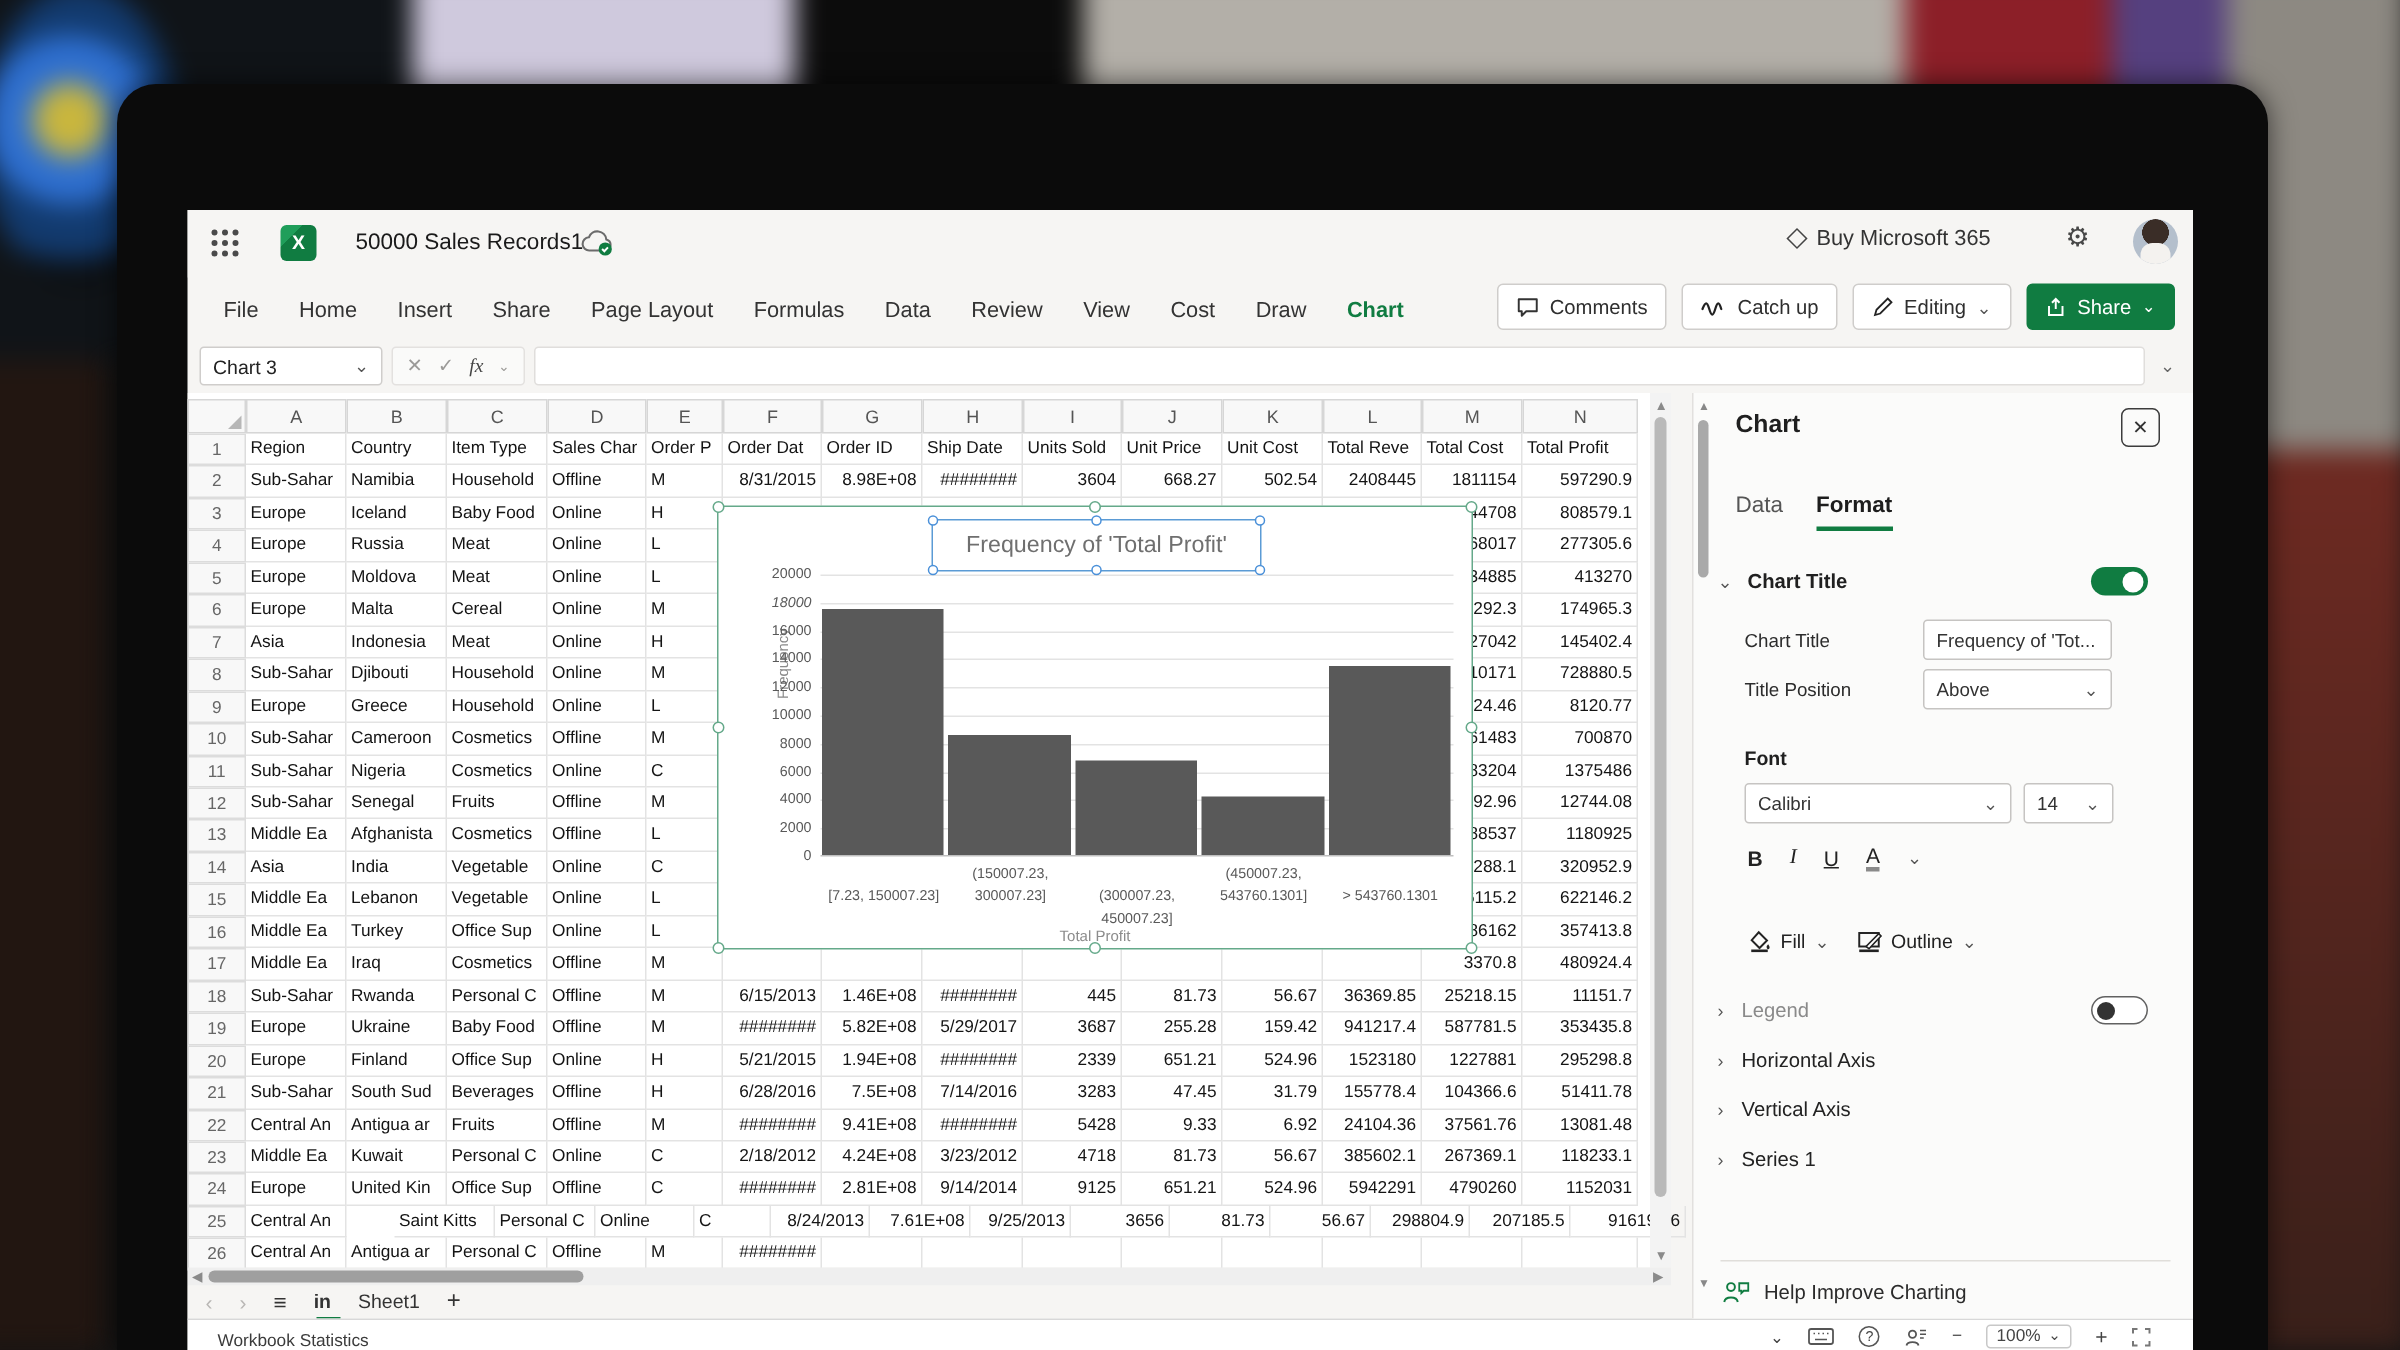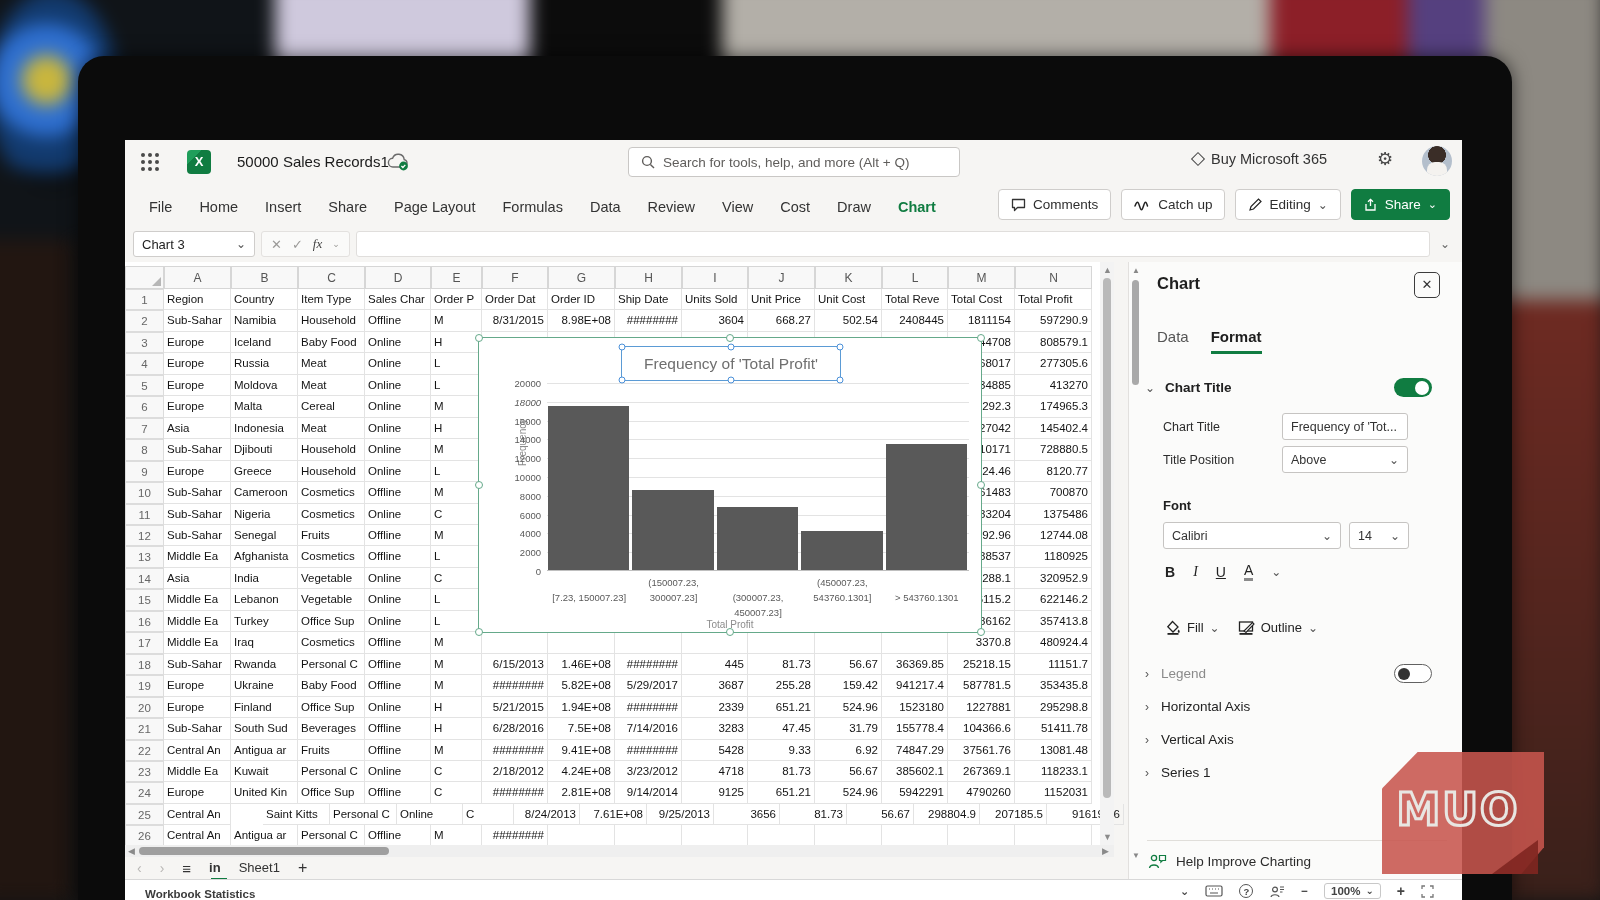"Search for tools, help, and" div.searchbox { html: <div> <svg> <circle></circle> <line></line> </svg> <span>Search for tools, help, and more (Alt + Q)</span> </div> -> none }
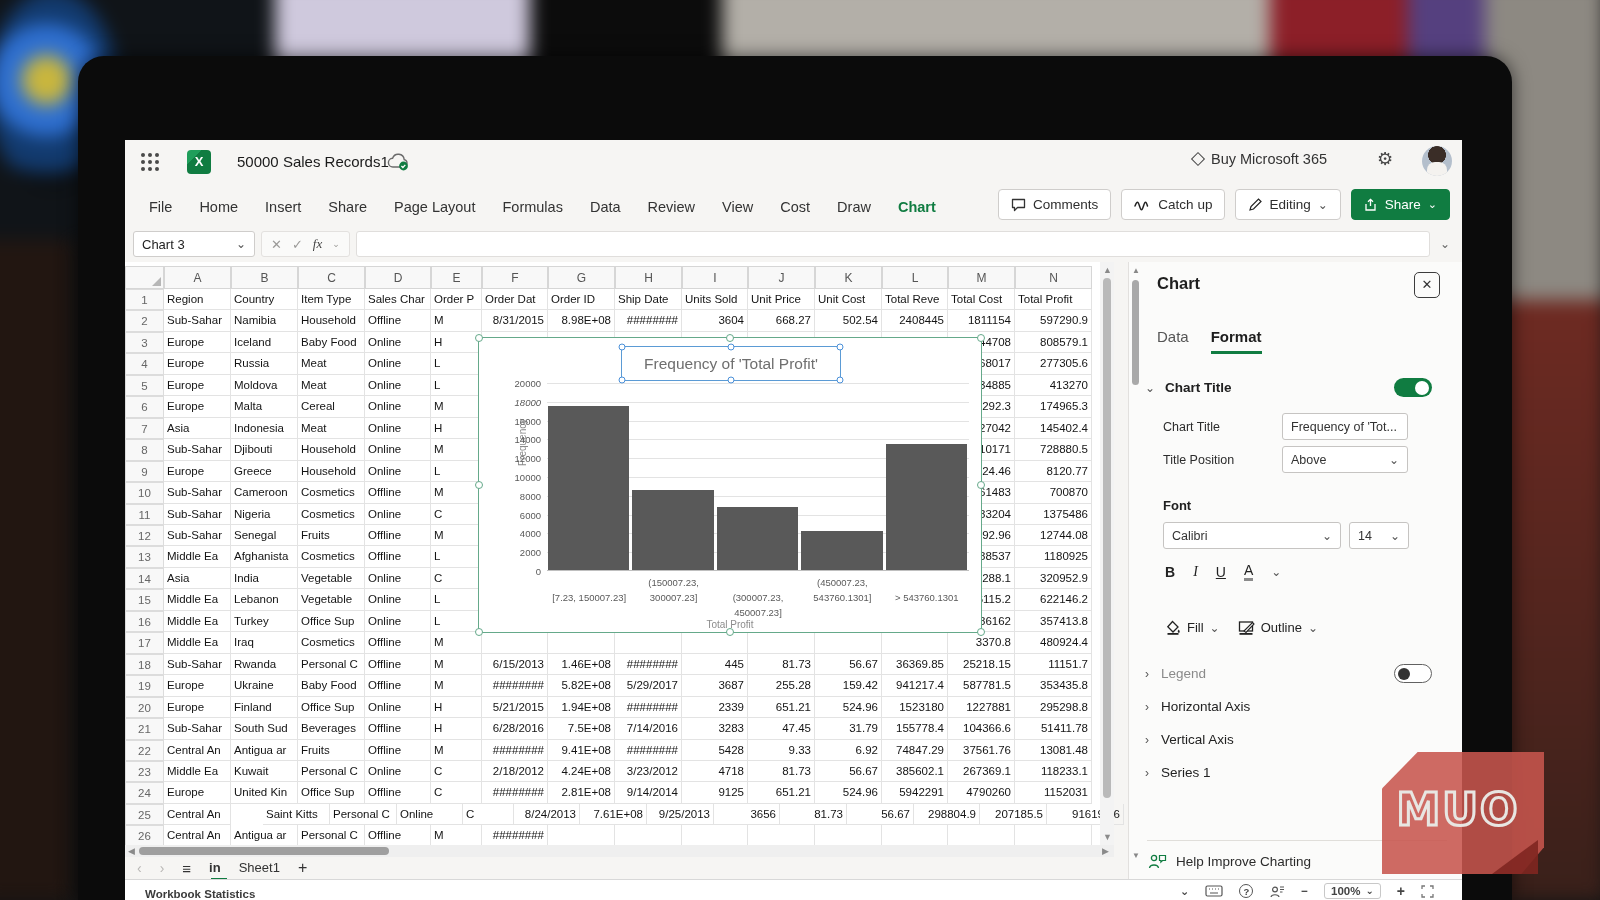"74847.29" div.cell { text: 74847.29 -> 24104.36 }
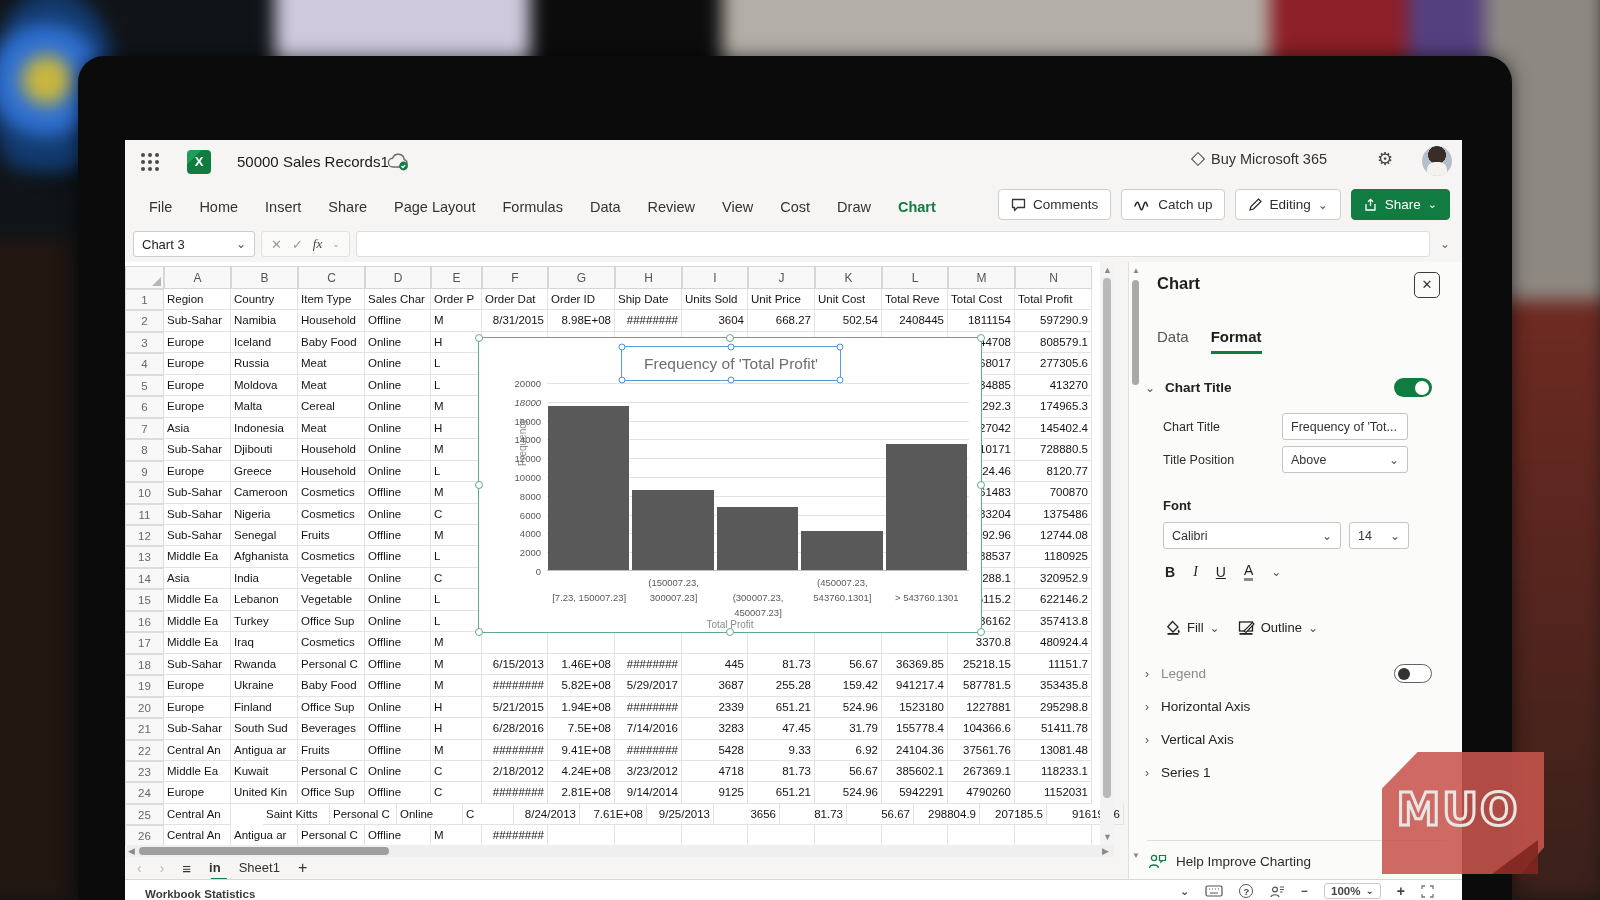"MUO" div.muo { html: <div> <div></div> <div></div> <div>MUO</div> </div> -> none }
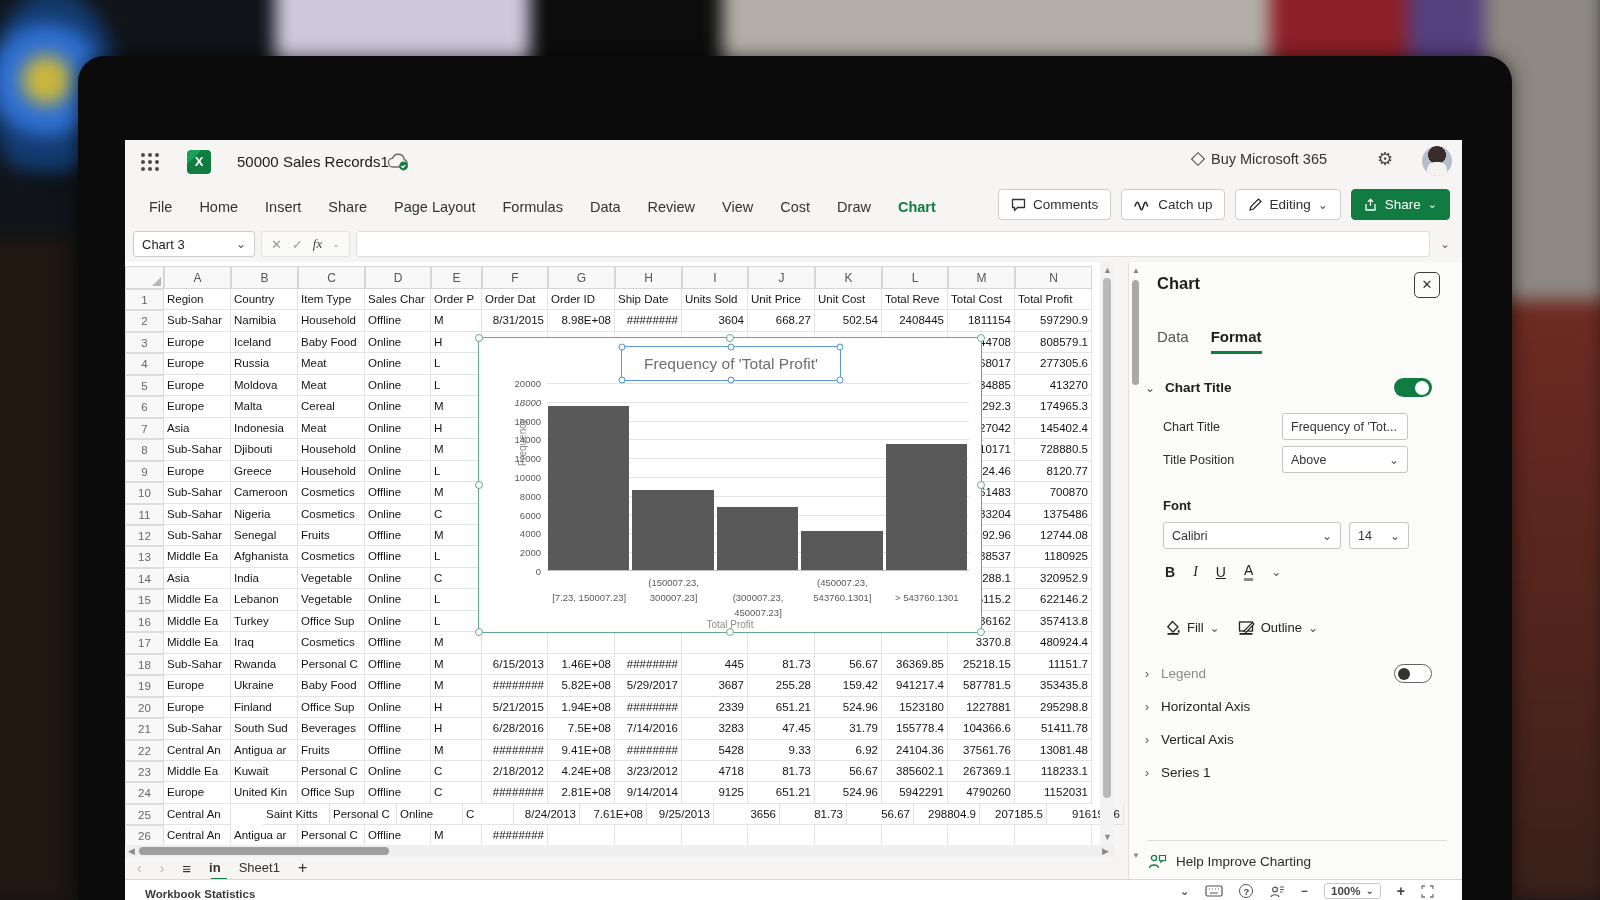"Workbook Statistics" .statusbar { font-weight: bold -> none }
